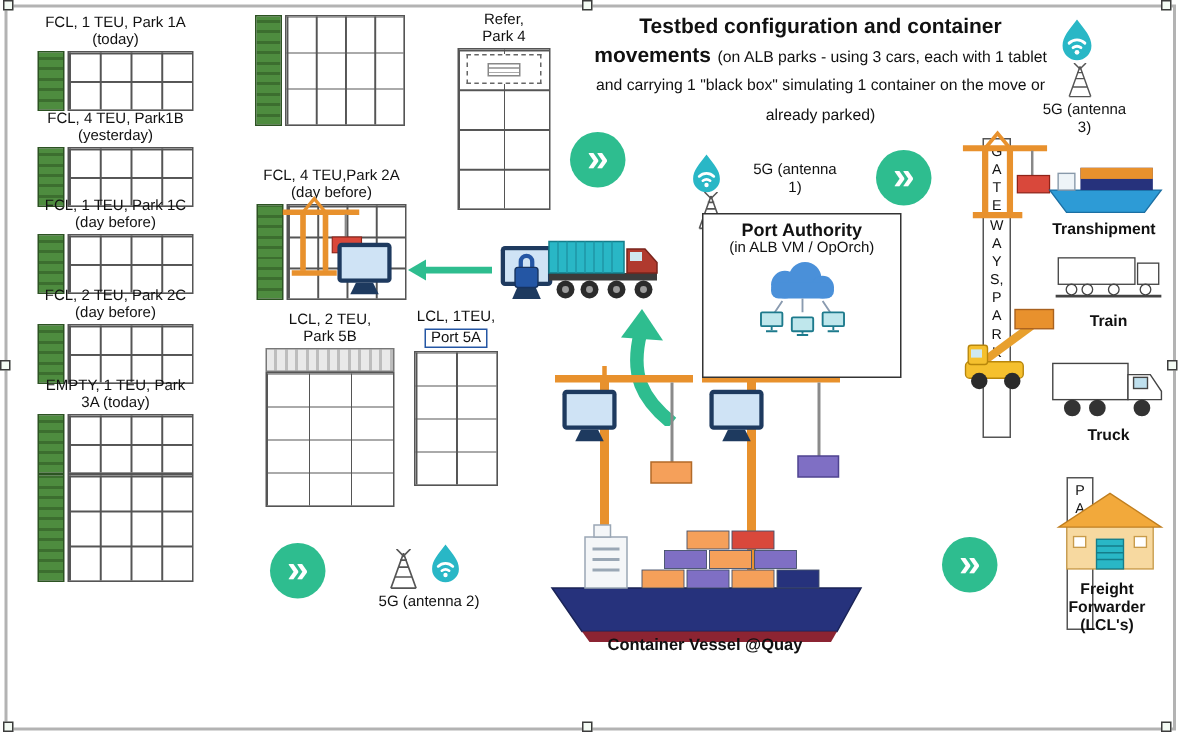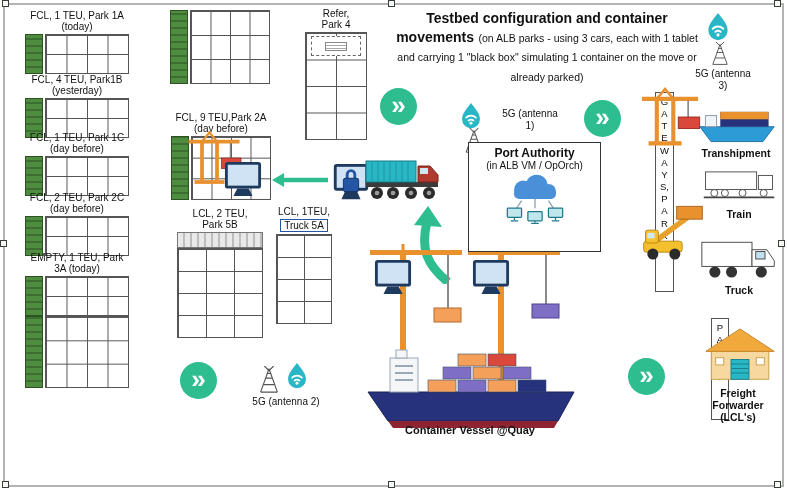"FCL, 9 TEU,Park 2A (day" div.park-label { text: 9 -> 4 }
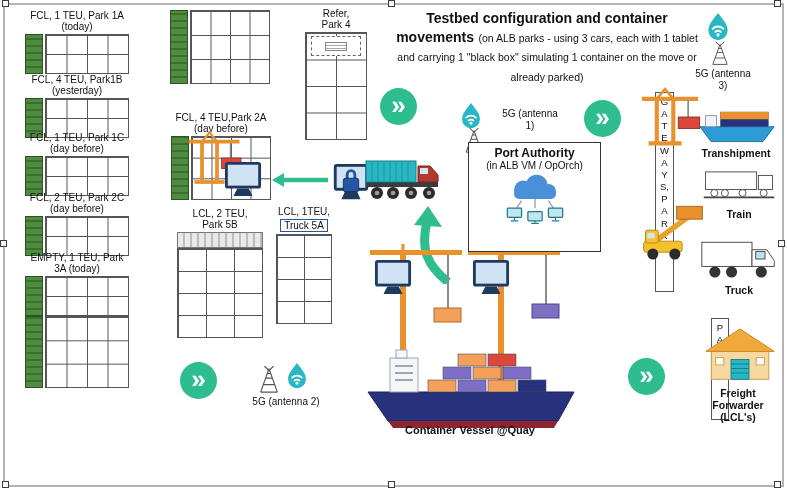"Truck 5A" div.p5a-box { text: Truck -> Port }
